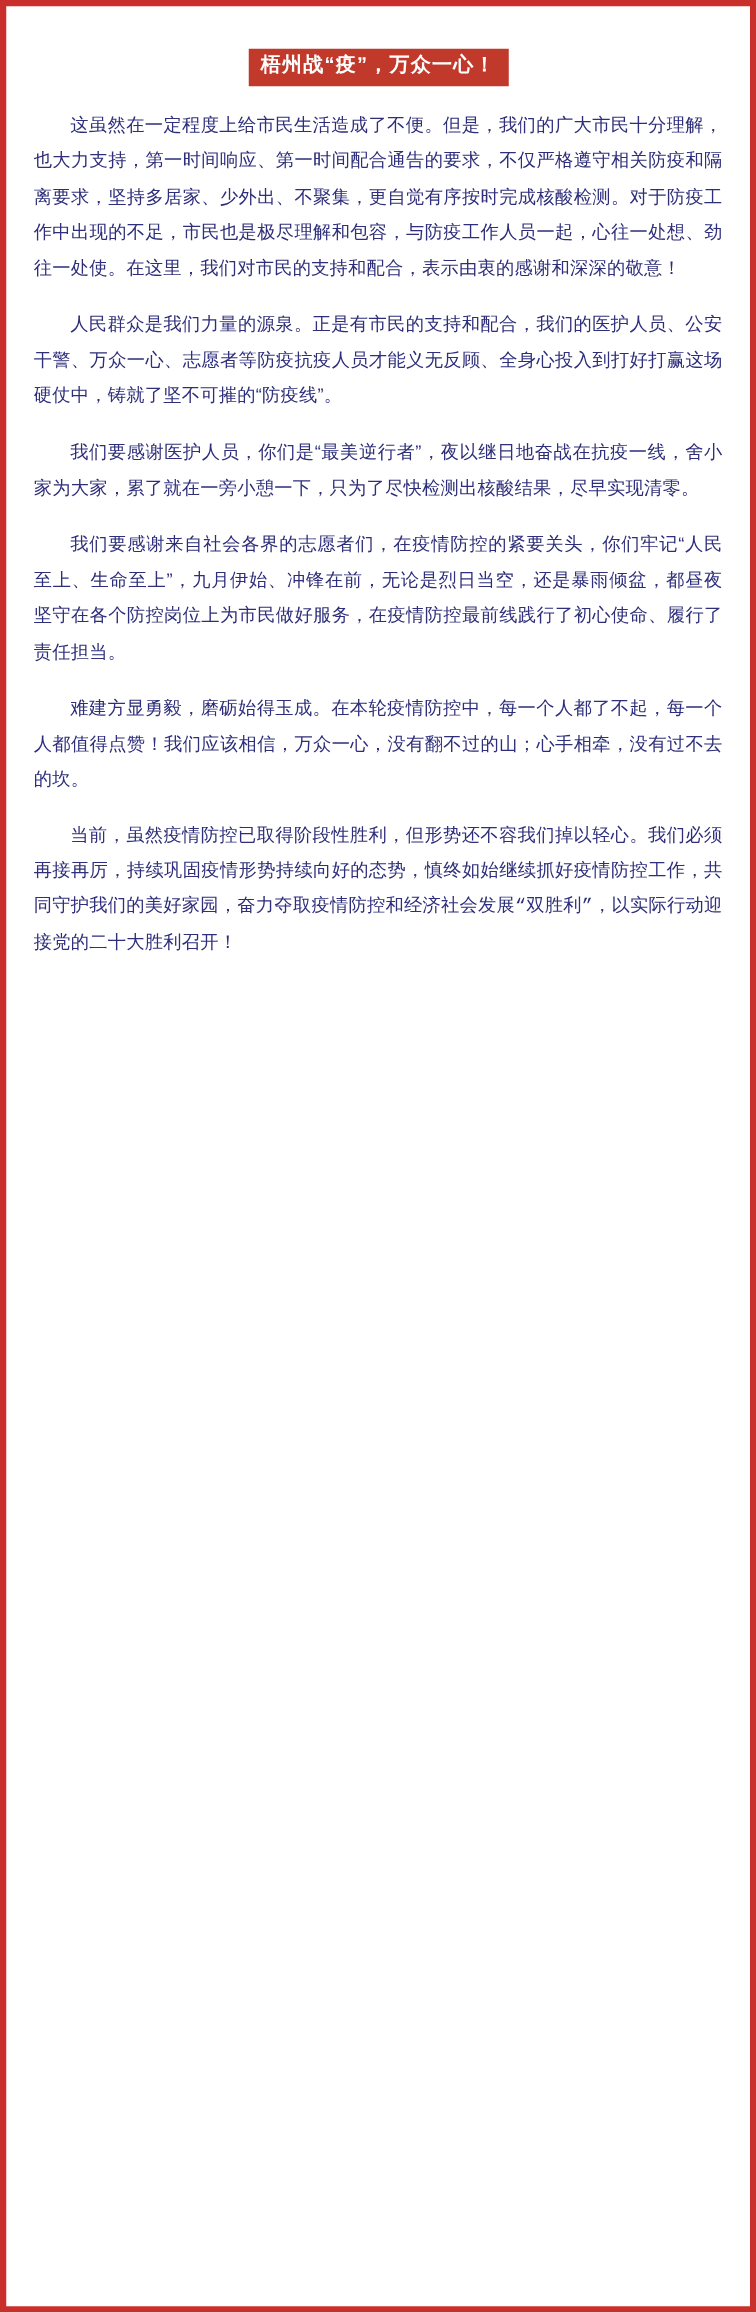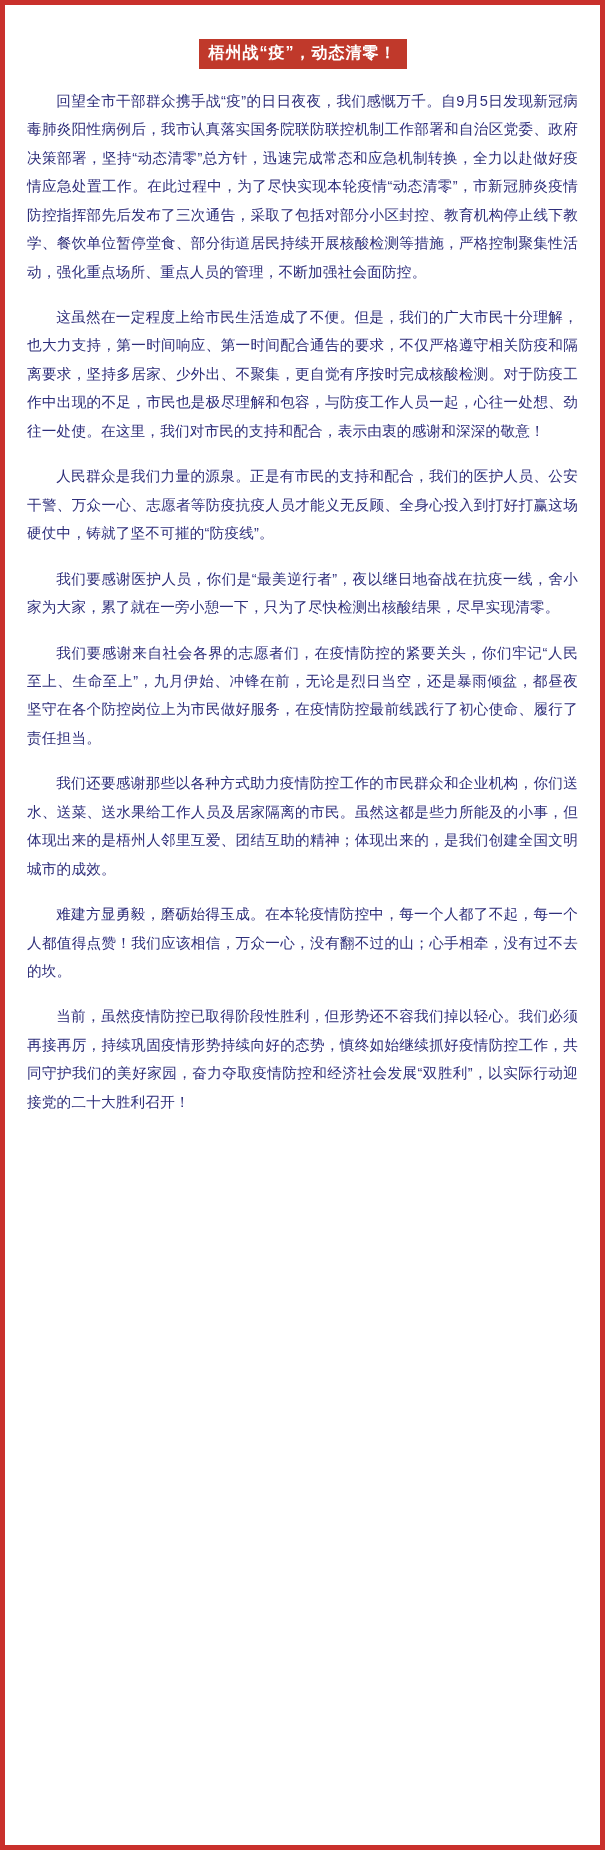"梧州战“疫”，动态清零！" span.title { text: 动态清零 -> 万众一心 }
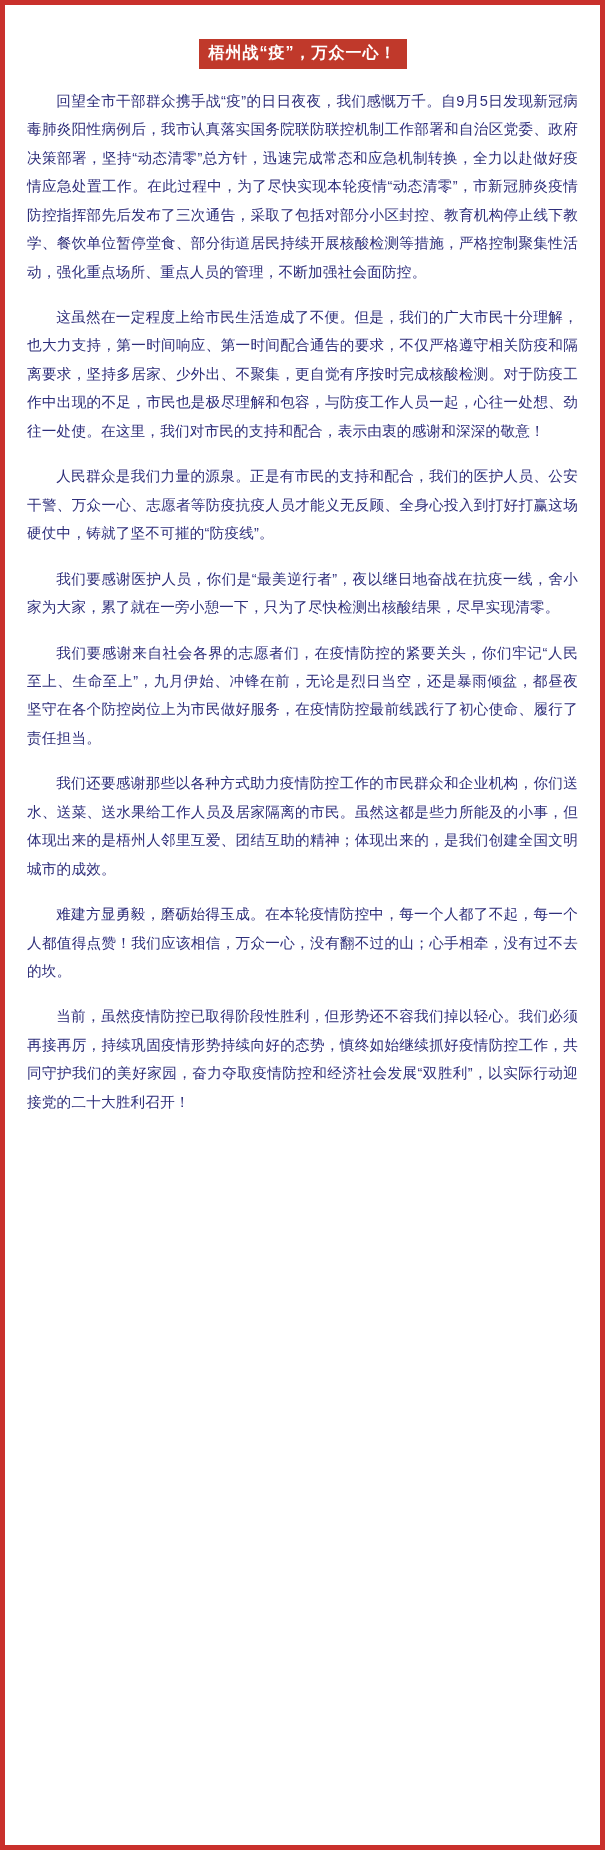"回望全市干部群众携手战“疫”的日日夜夜，我们感慨万千。自9月5日发现新冠病毒肺炎" p.para { html: <p>回望全市干部群众携手战“疫”的日日夜夜，我们感慨万千。自9月5日发现新冠病毒肺炎阳性病例后，我市认真落实国务院联防联控机制工作部署和自治区党委、政府决策部署，坚持“动态清零”总方针，迅速完成常态和应急机制转换，全力以赴做好疫情应急处置工作。在此过程中，为了尽快实现本轮疫情“动态清零”，市新冠肺炎疫情防控指挥部先后发布了三次通告，采取了包括对部分小区封控、教育机构停止线下教学、餐饮单位暂停堂食、部分街道居民持续开展核酸检测等措施，严格控制聚集性活动，强化重点场所、重点人员的管理，不断加强社会面防控。</p> -> none }
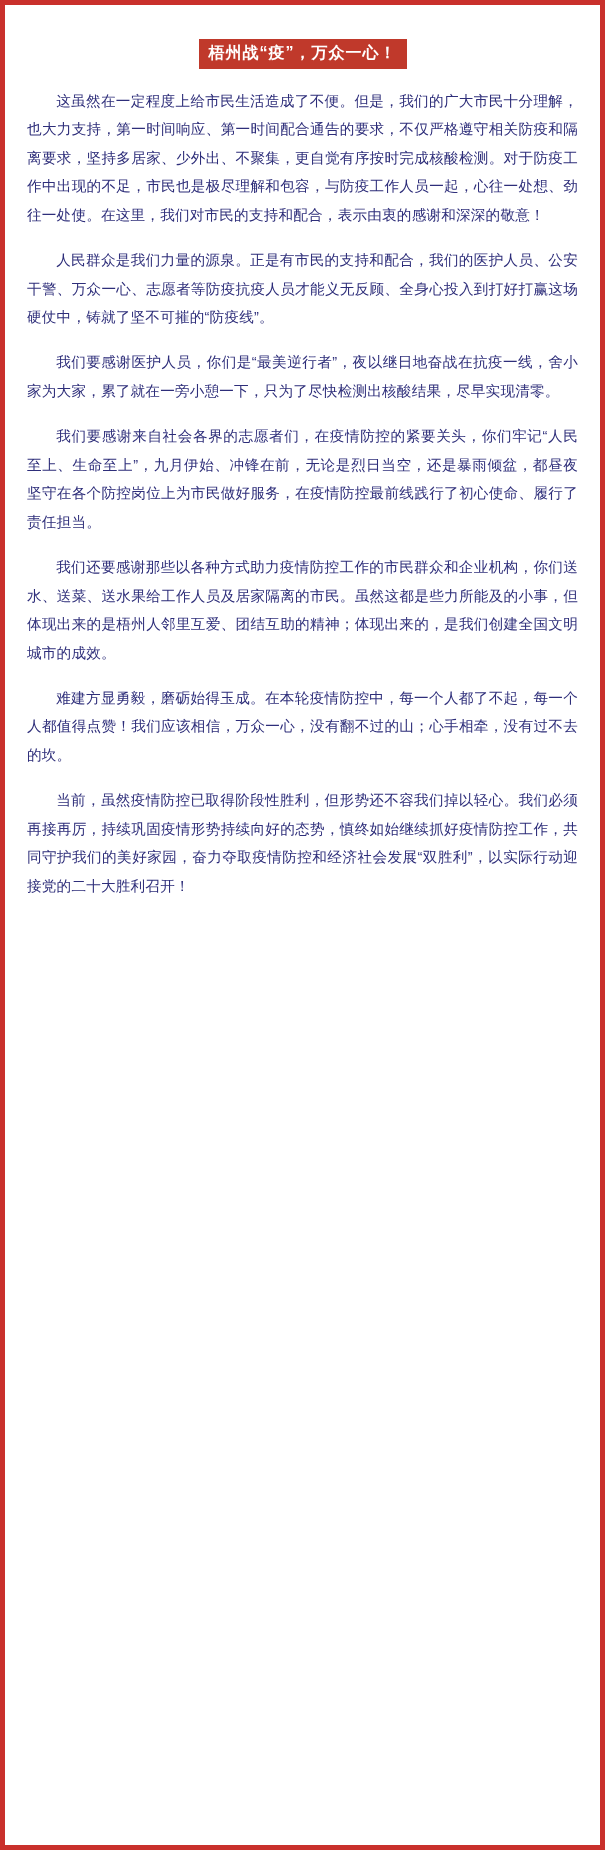"我们还要感谢那些以各种方式助力疫情防控工作的市民群众和企业机构，你们送水、送菜、" p.para { html: <p>我们还要感谢那些以各种方式助力疫情防控工作的市民群众和企业机构，你们送水、送菜、送水果给工作人员及居家隔离的市民。虽然这都是些力所能及的小事，但体现出来的是梧州人邻里互爱、团结互助的精神；体现出来的，是我们创建全国文明城市的成效。</p> -> none }
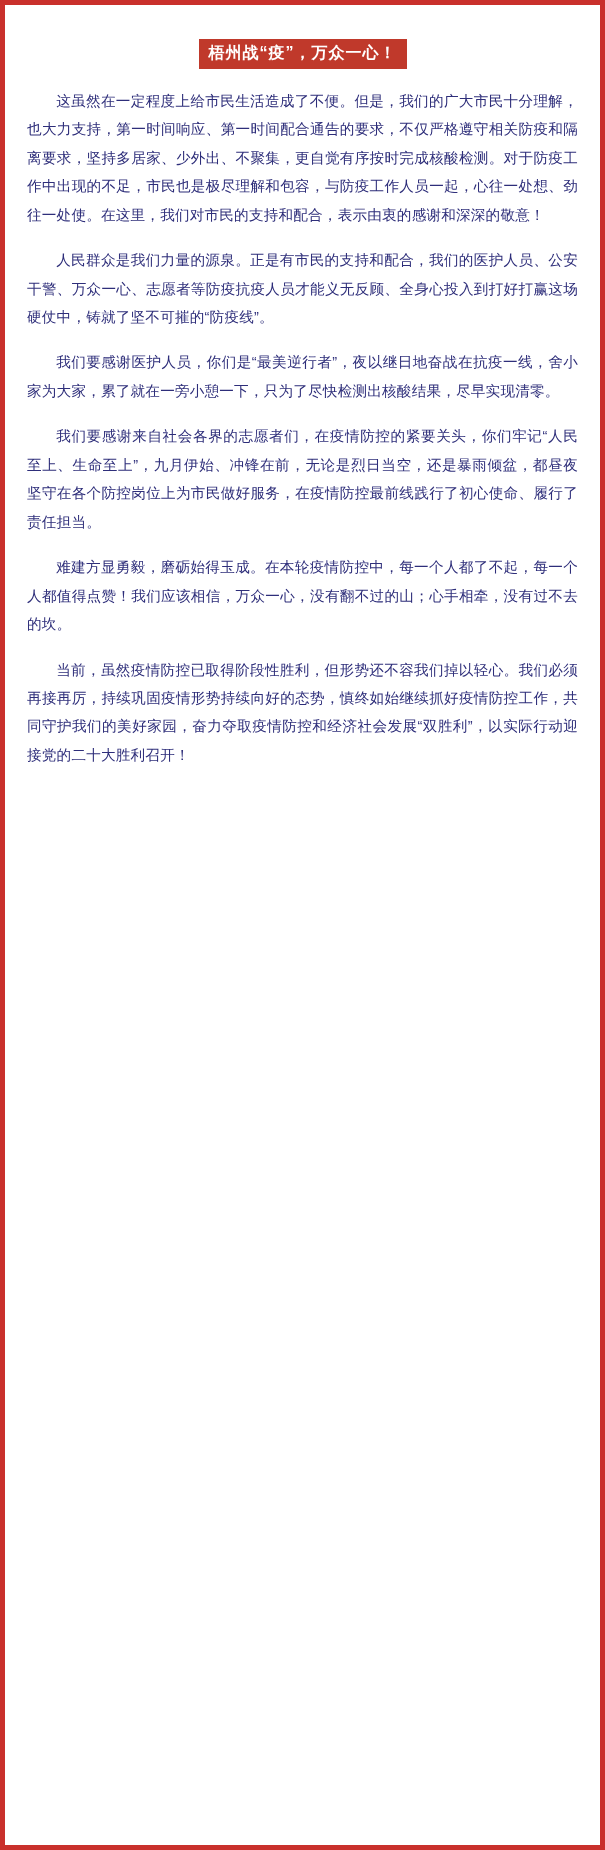"当前，虽然疫情防控已取得阶段性胜利，但形势还不容我们掉以轻心。我们必须再接再厉，" p.para:last-child { font-family: none -> Liberation Mono, monospace }
